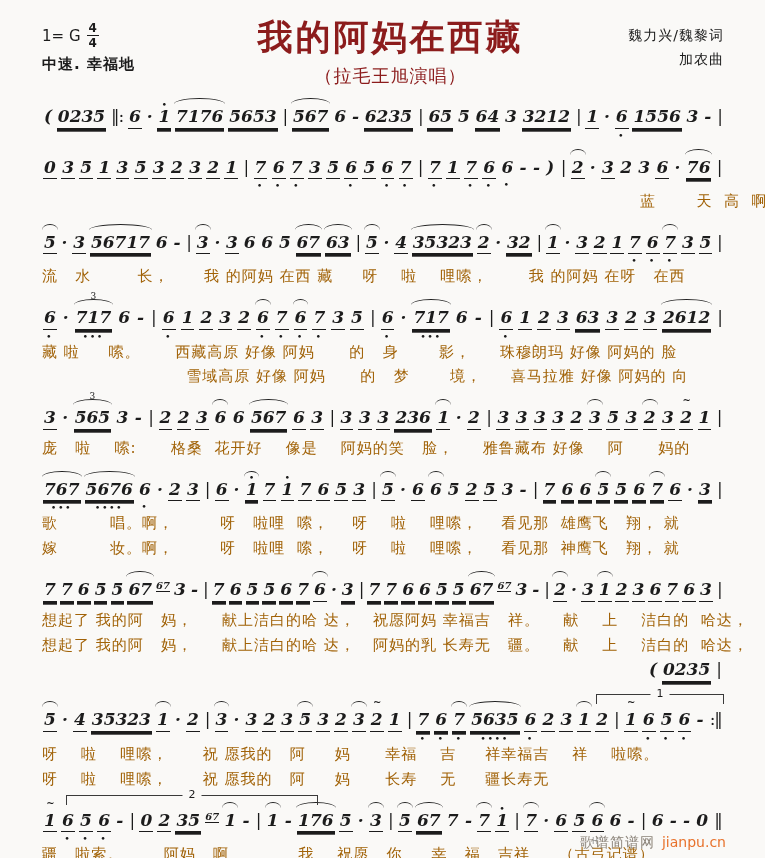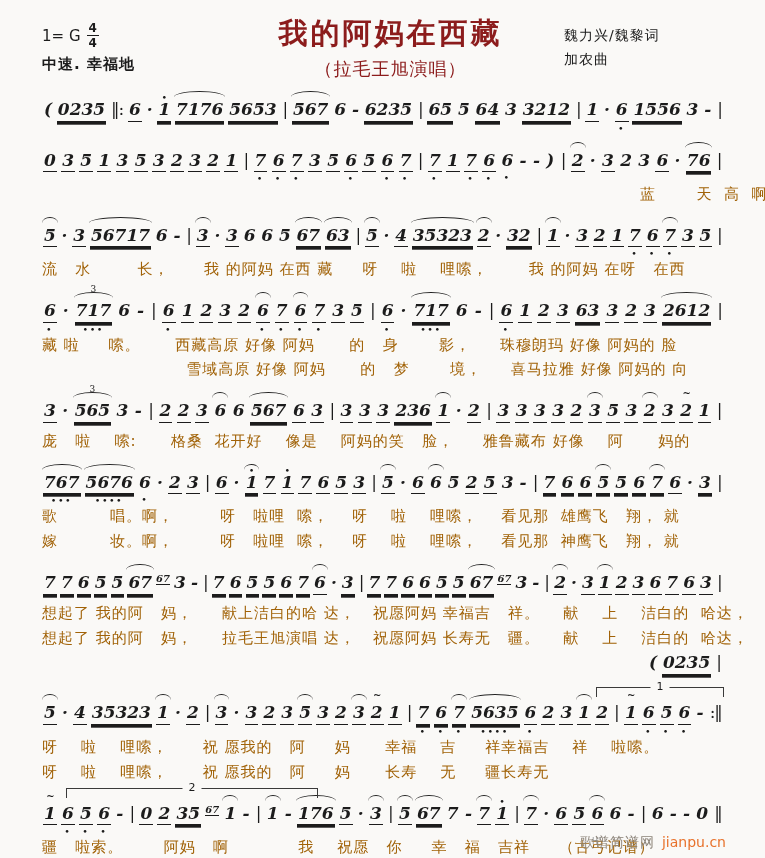"我的阿妈在西藏" .title { font-size: 29px -> 35px }
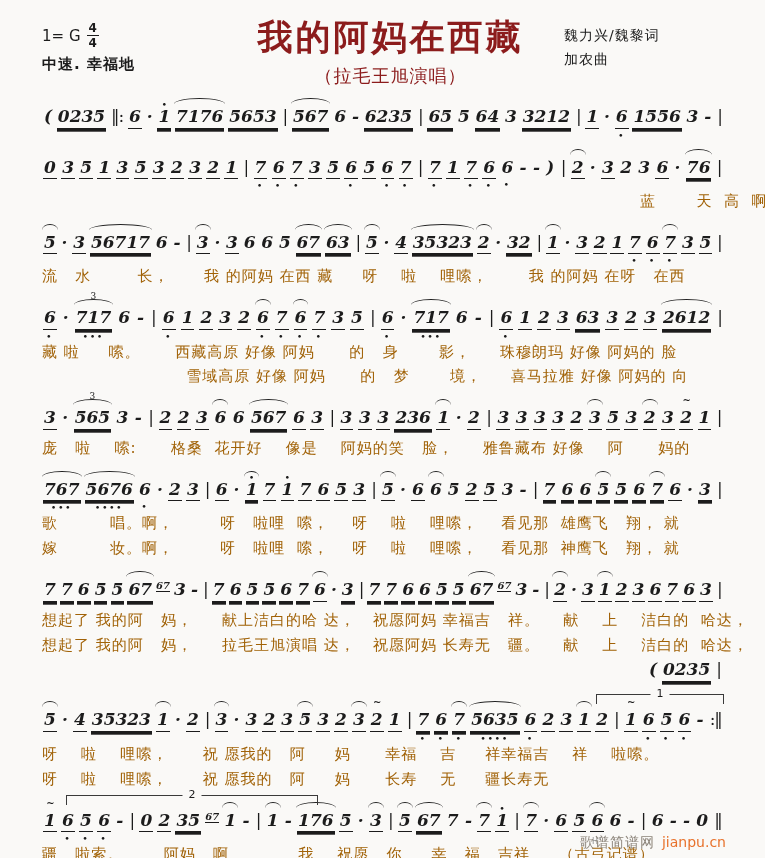"魏力兴/魏黎词" .credits { text-align: left -> right }
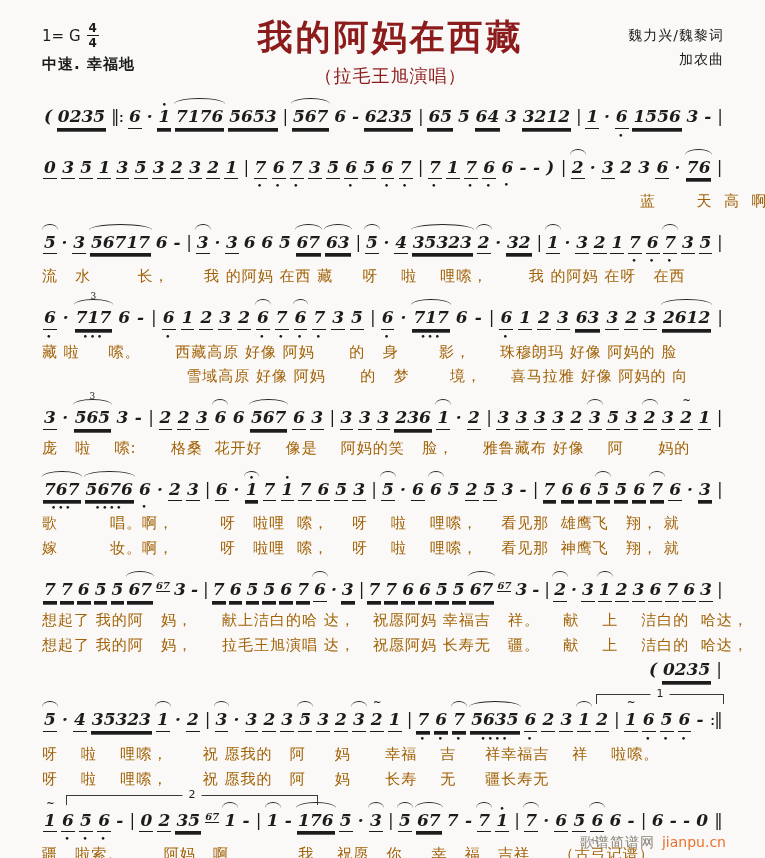"想起了 我的阿 妈， 拉毛王旭演唱 达，" div.lyr { text: 拉毛王旭演唱 达，   祝愿阿妈 -> 献上洁白的哈 达，   阿妈的乳 }
